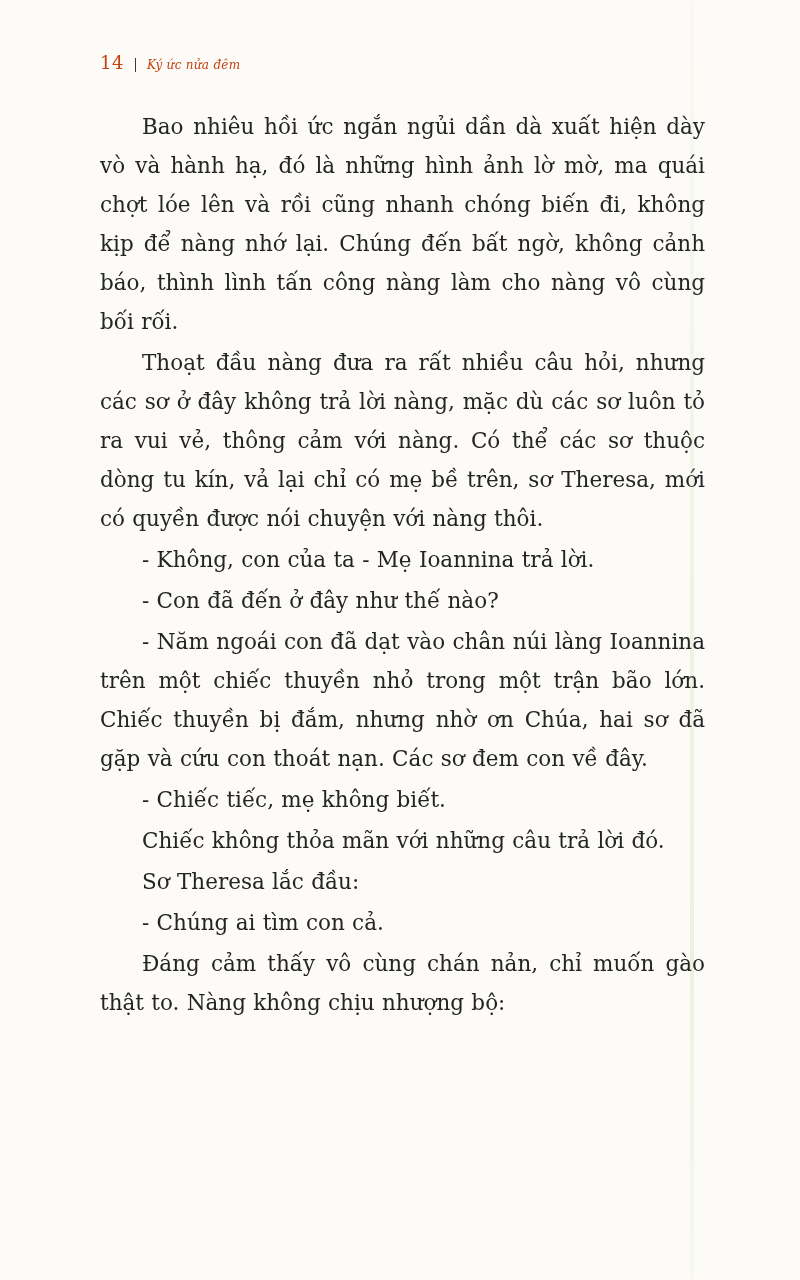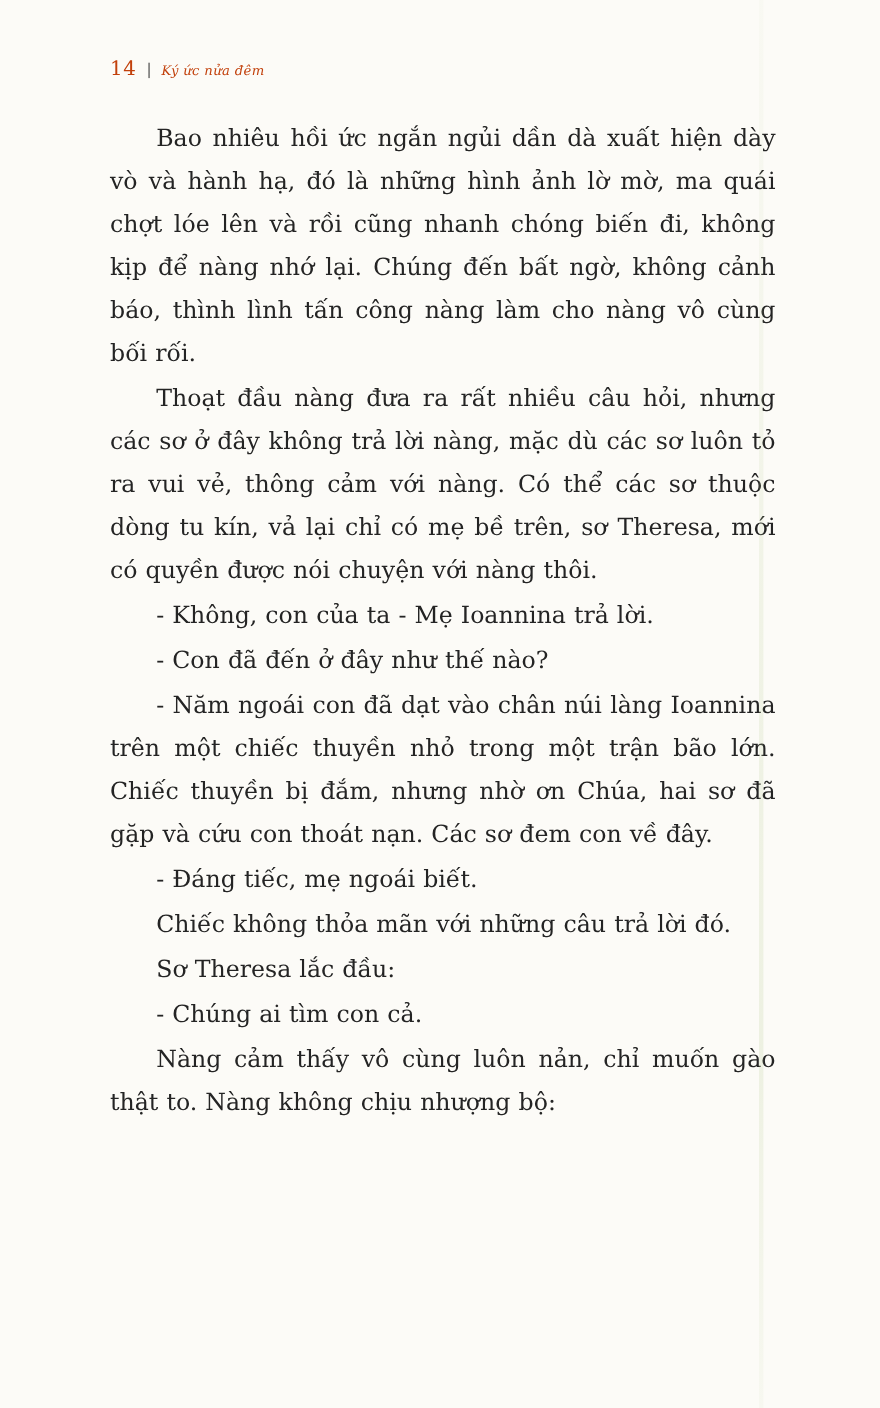"- Đáng tiếc, mẹ ngoái" p { text: Đáng tiếc, mẹ ngoái -> Chiếc tiếc, mẹ không }
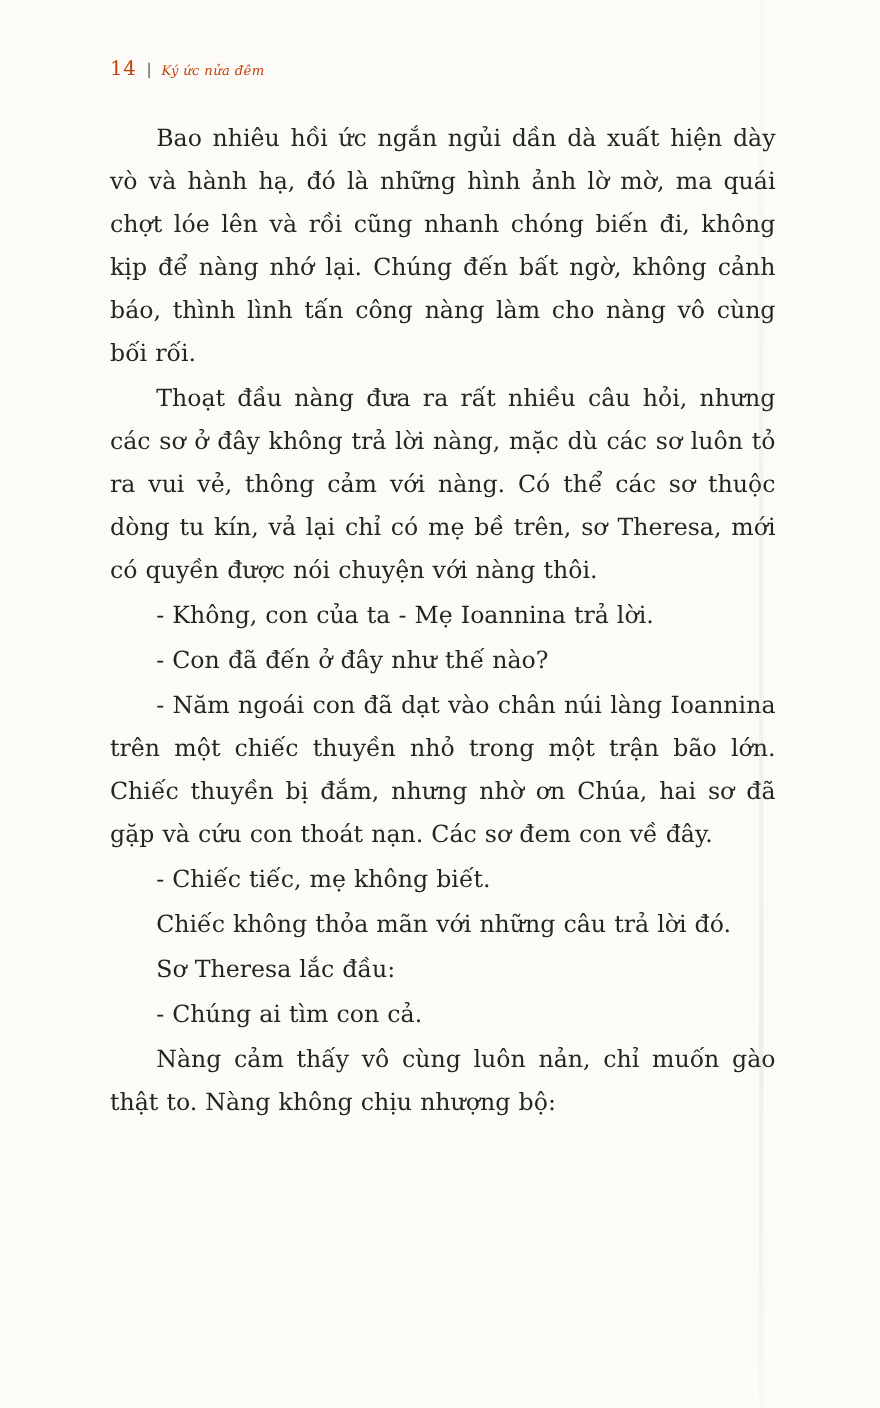"Nàng cảm thấy vô cùng" p { text: Nàng cảm thấy vô cùng luôn -> Đáng cảm thấy vô cùng chán }
